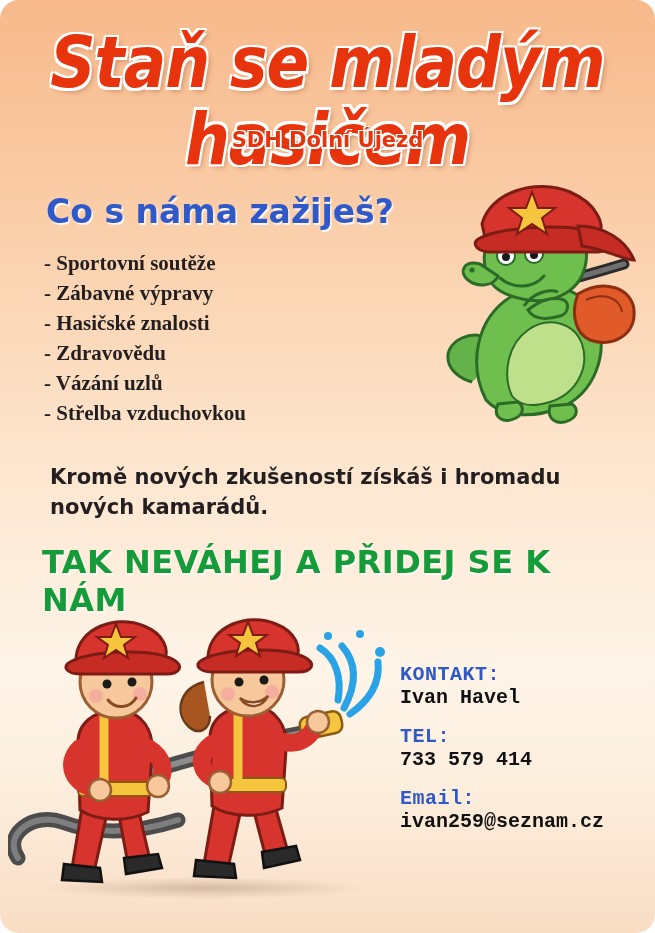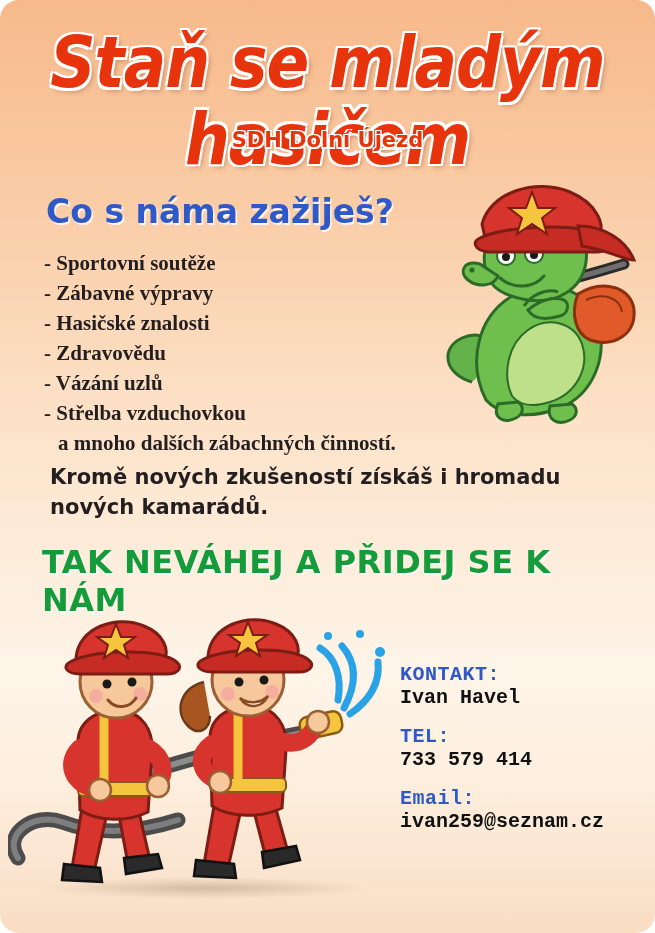"a mnoho dalších zábachných činností." span.cont { html: <span>a mnoho dalších zábachných činností.</span> -> none }
